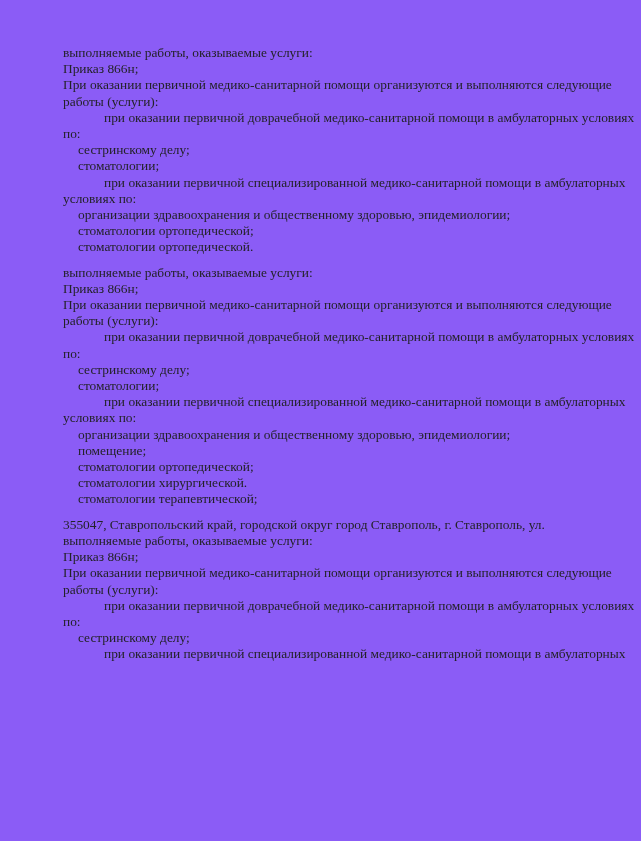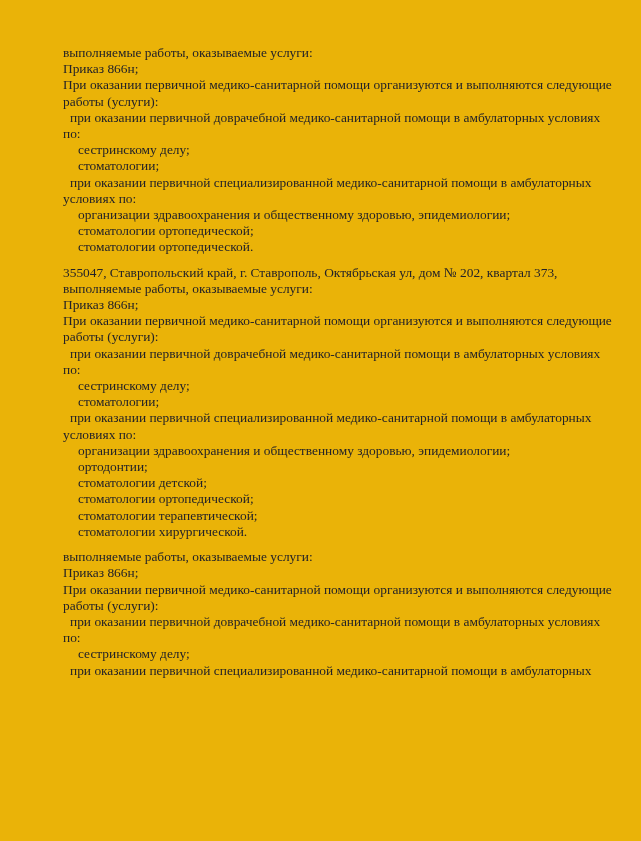"выполняемые работы, оказываемые услуги:" .page { background: #eab308 -> #8b5cf6 }
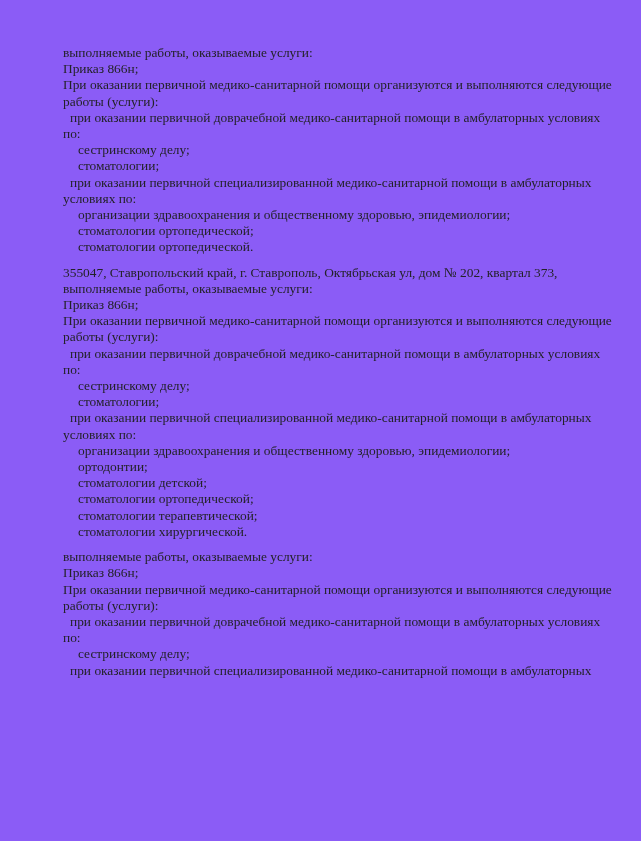"при оказании первичной доврачебной" .indent-1 { margin-left: none -> 34px }
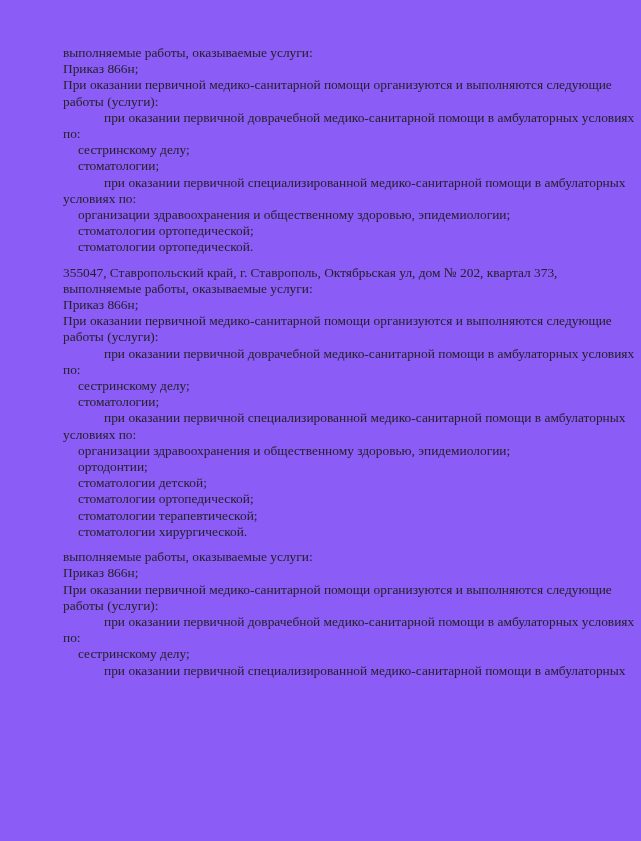"355047, Ставропольский край, г." div.line { html: <div>355047, Ставропольский край, г. Ставрополь, Октябрьская ул, дом № 202, квартал 373,</div> -> none }
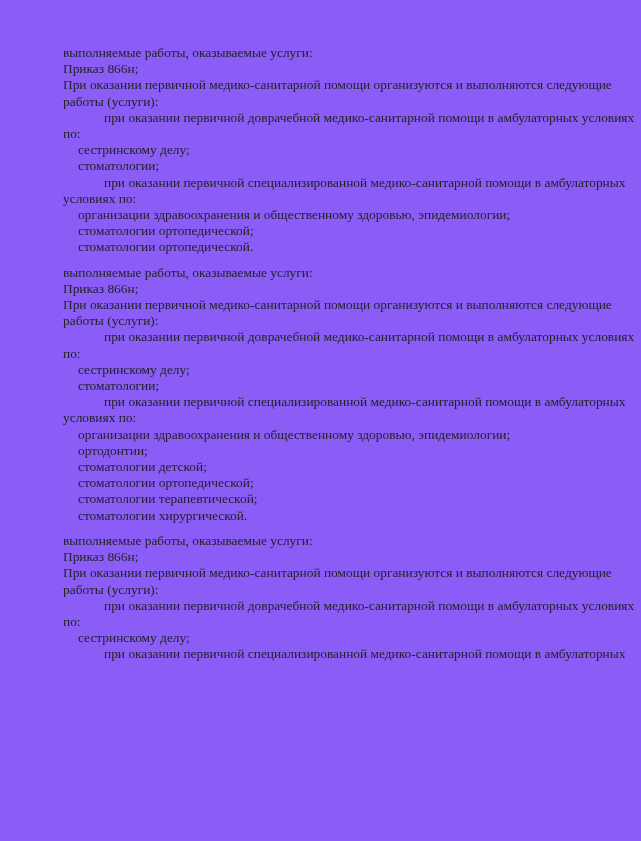"ортодонтии;" div.line { text: ортодонтии -> помещение }
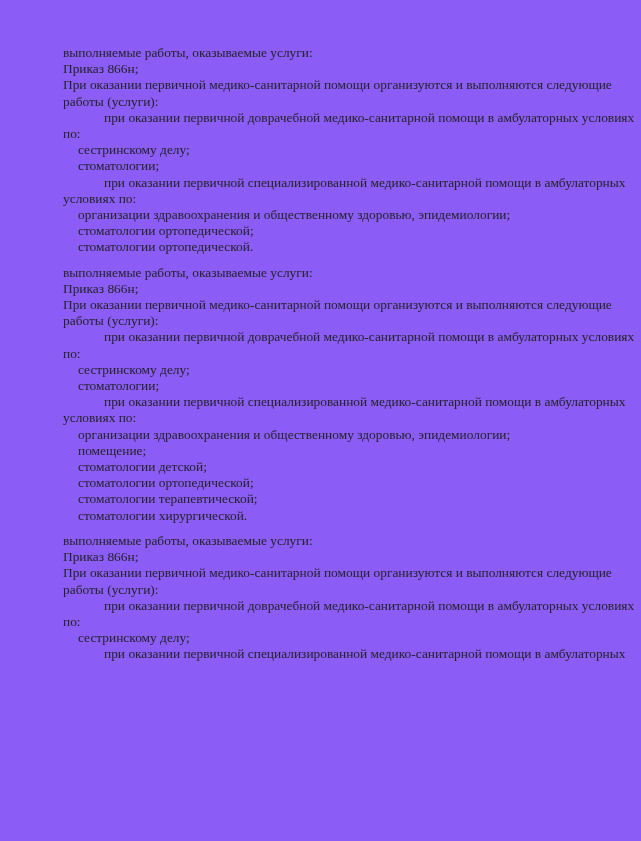"стоматологии детской;" div.line { html: <div>стоматологии детской;</div> -> none }
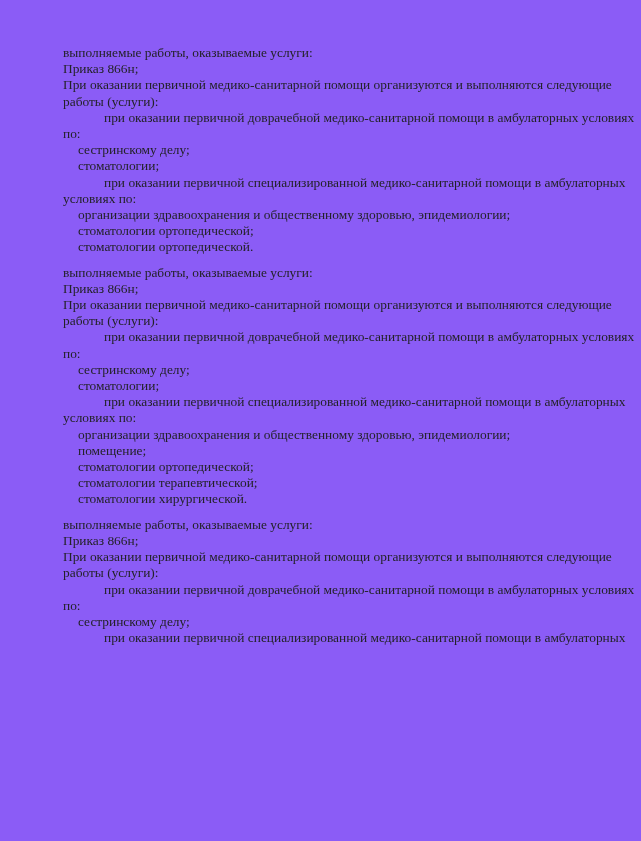"стоматологии терапевтической;" div.line { order: before "стоматологии хирургической." -> after "стоматологии хирургической." }
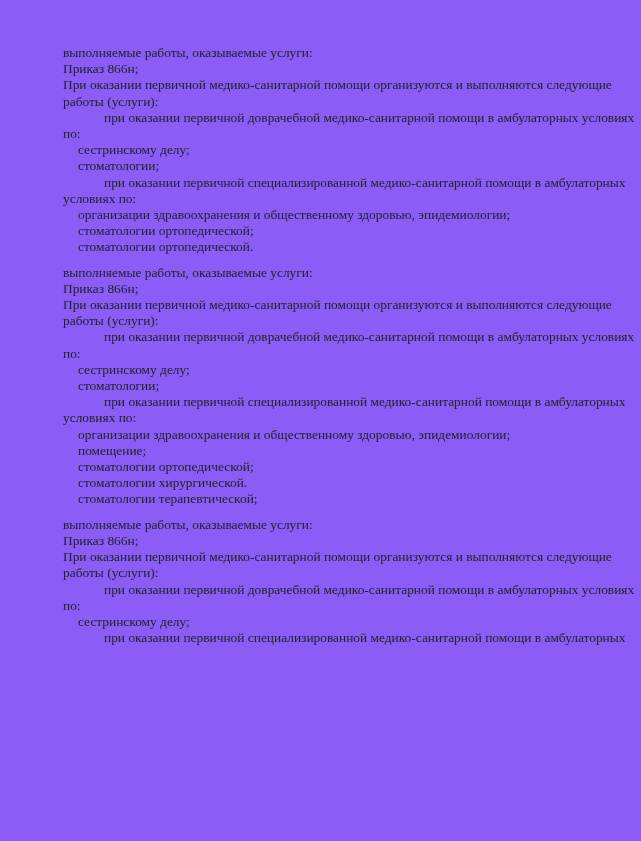"355047, Ставропольский край, городской" div.line { html: none -> <div>355047, Ставропольский край, городской округ город Ставрополь, г. Ставрополь, ул.</div> }
